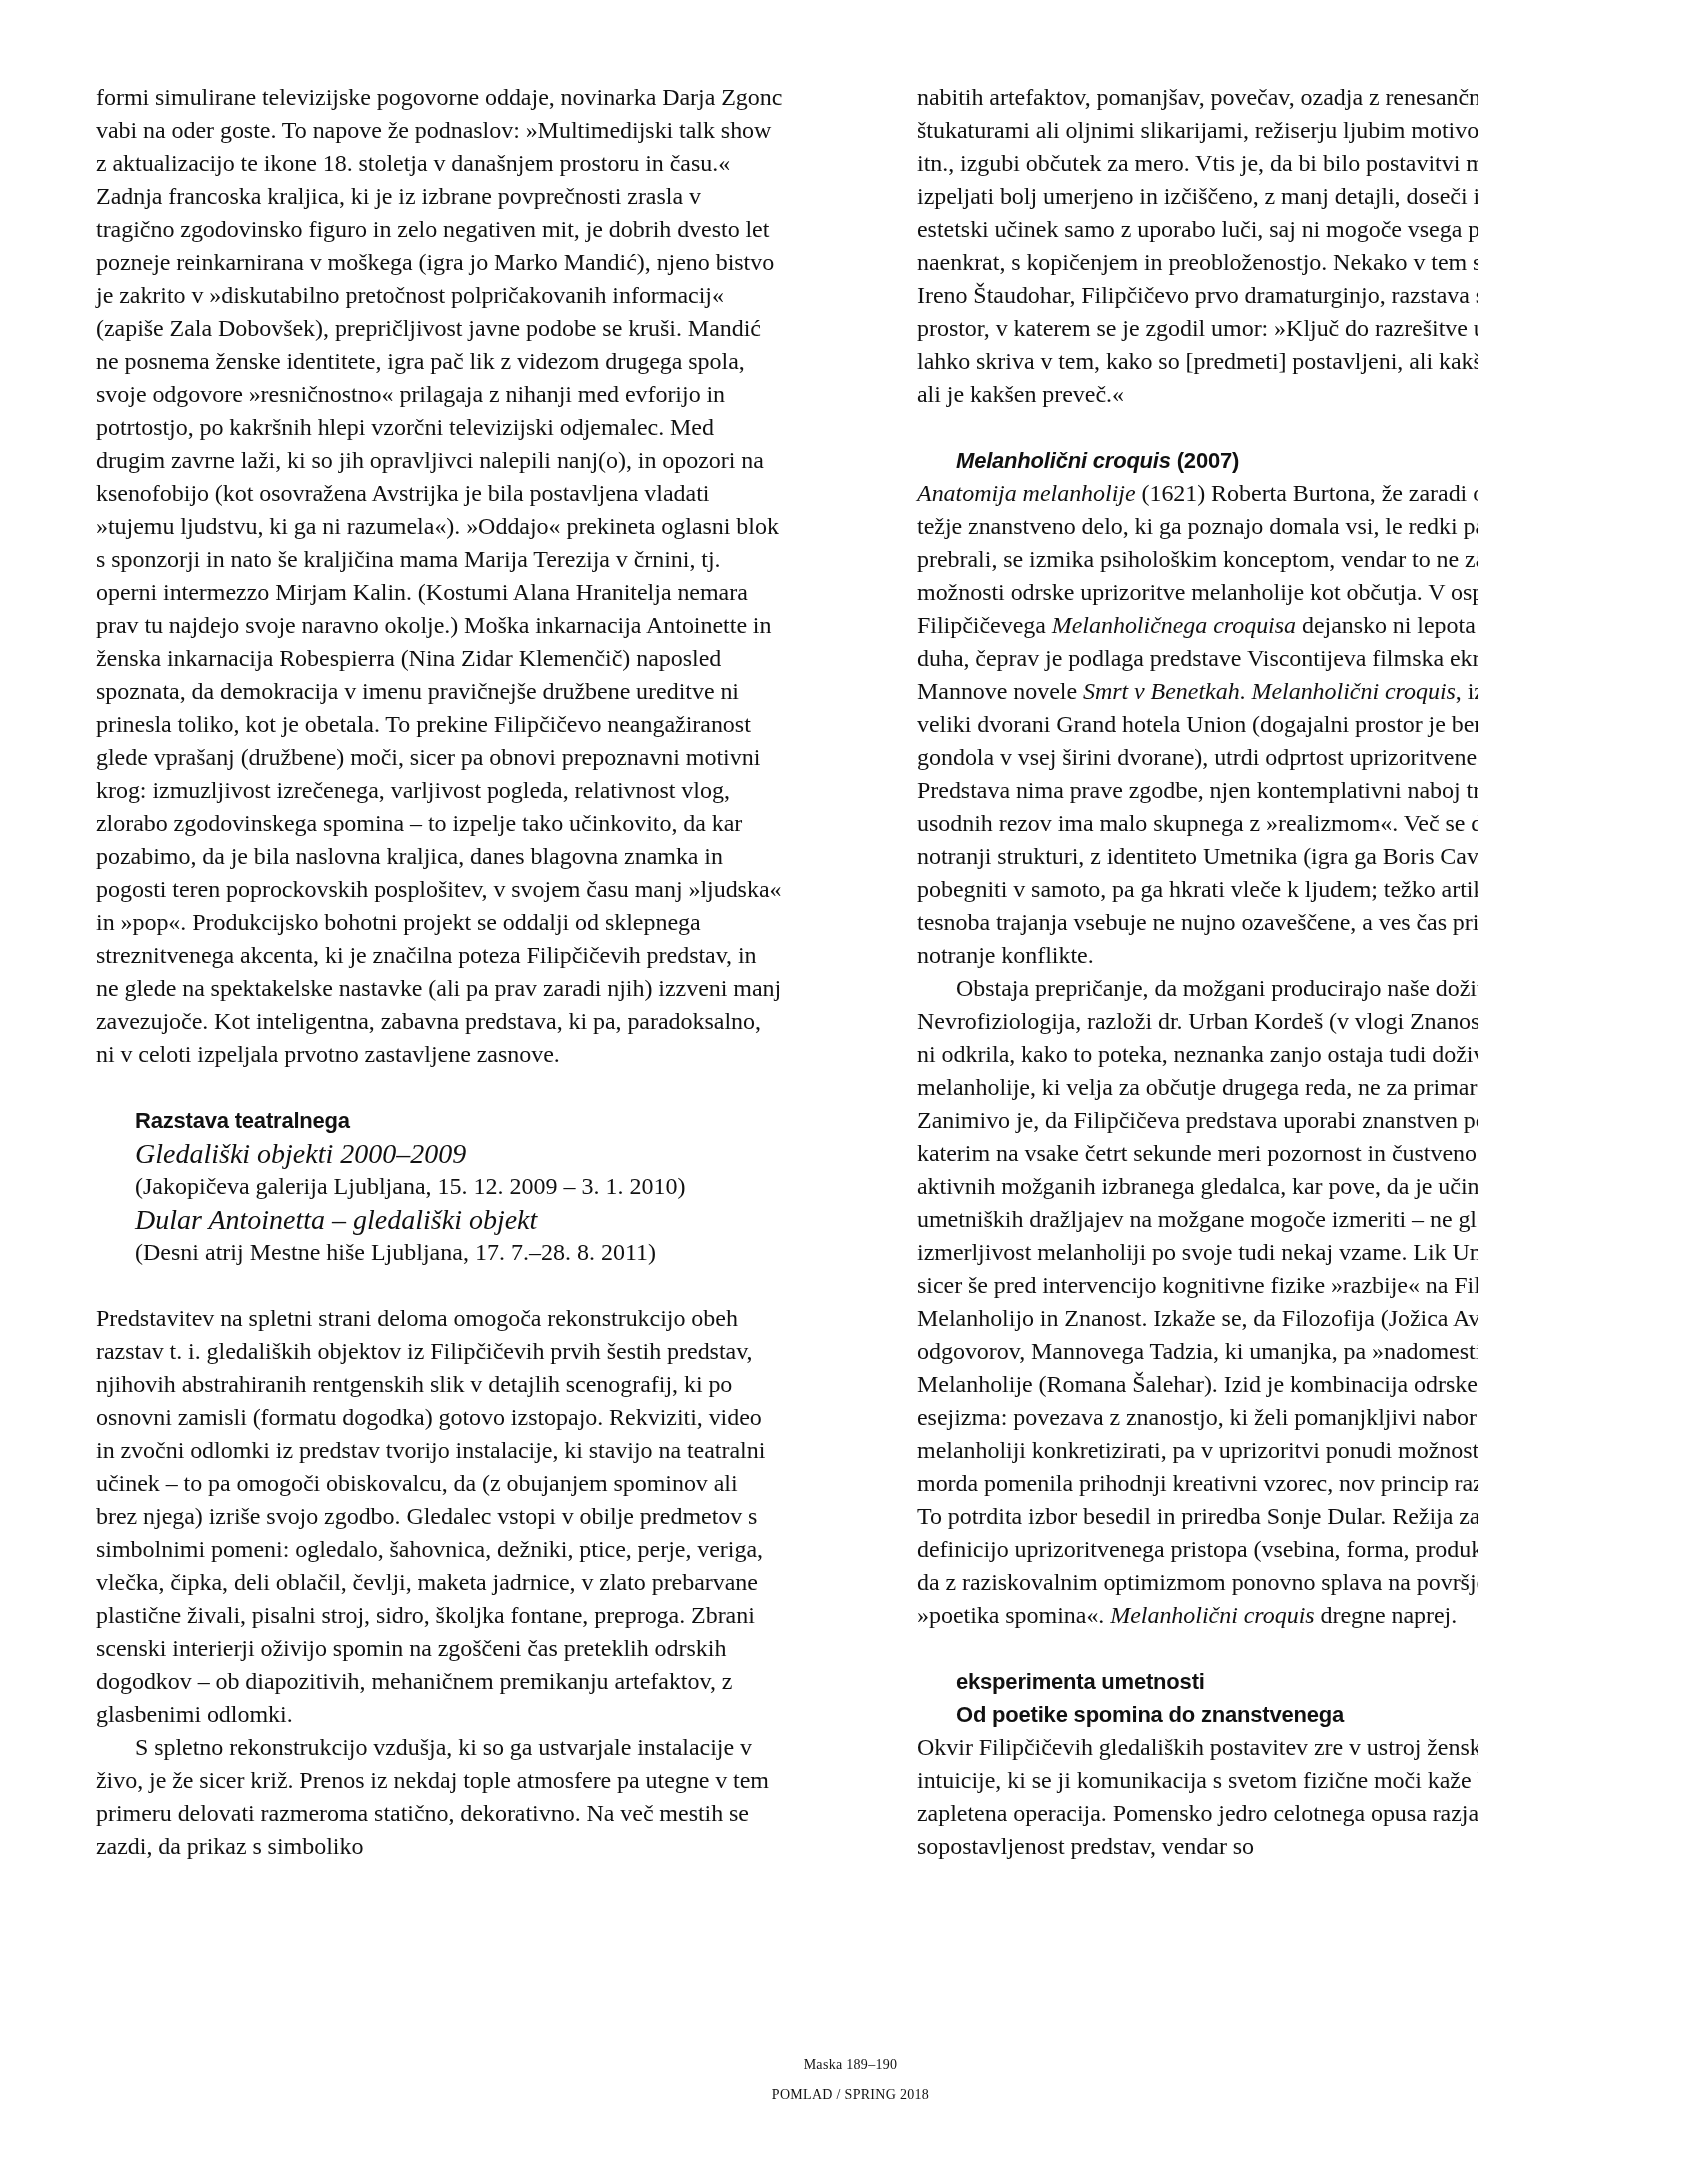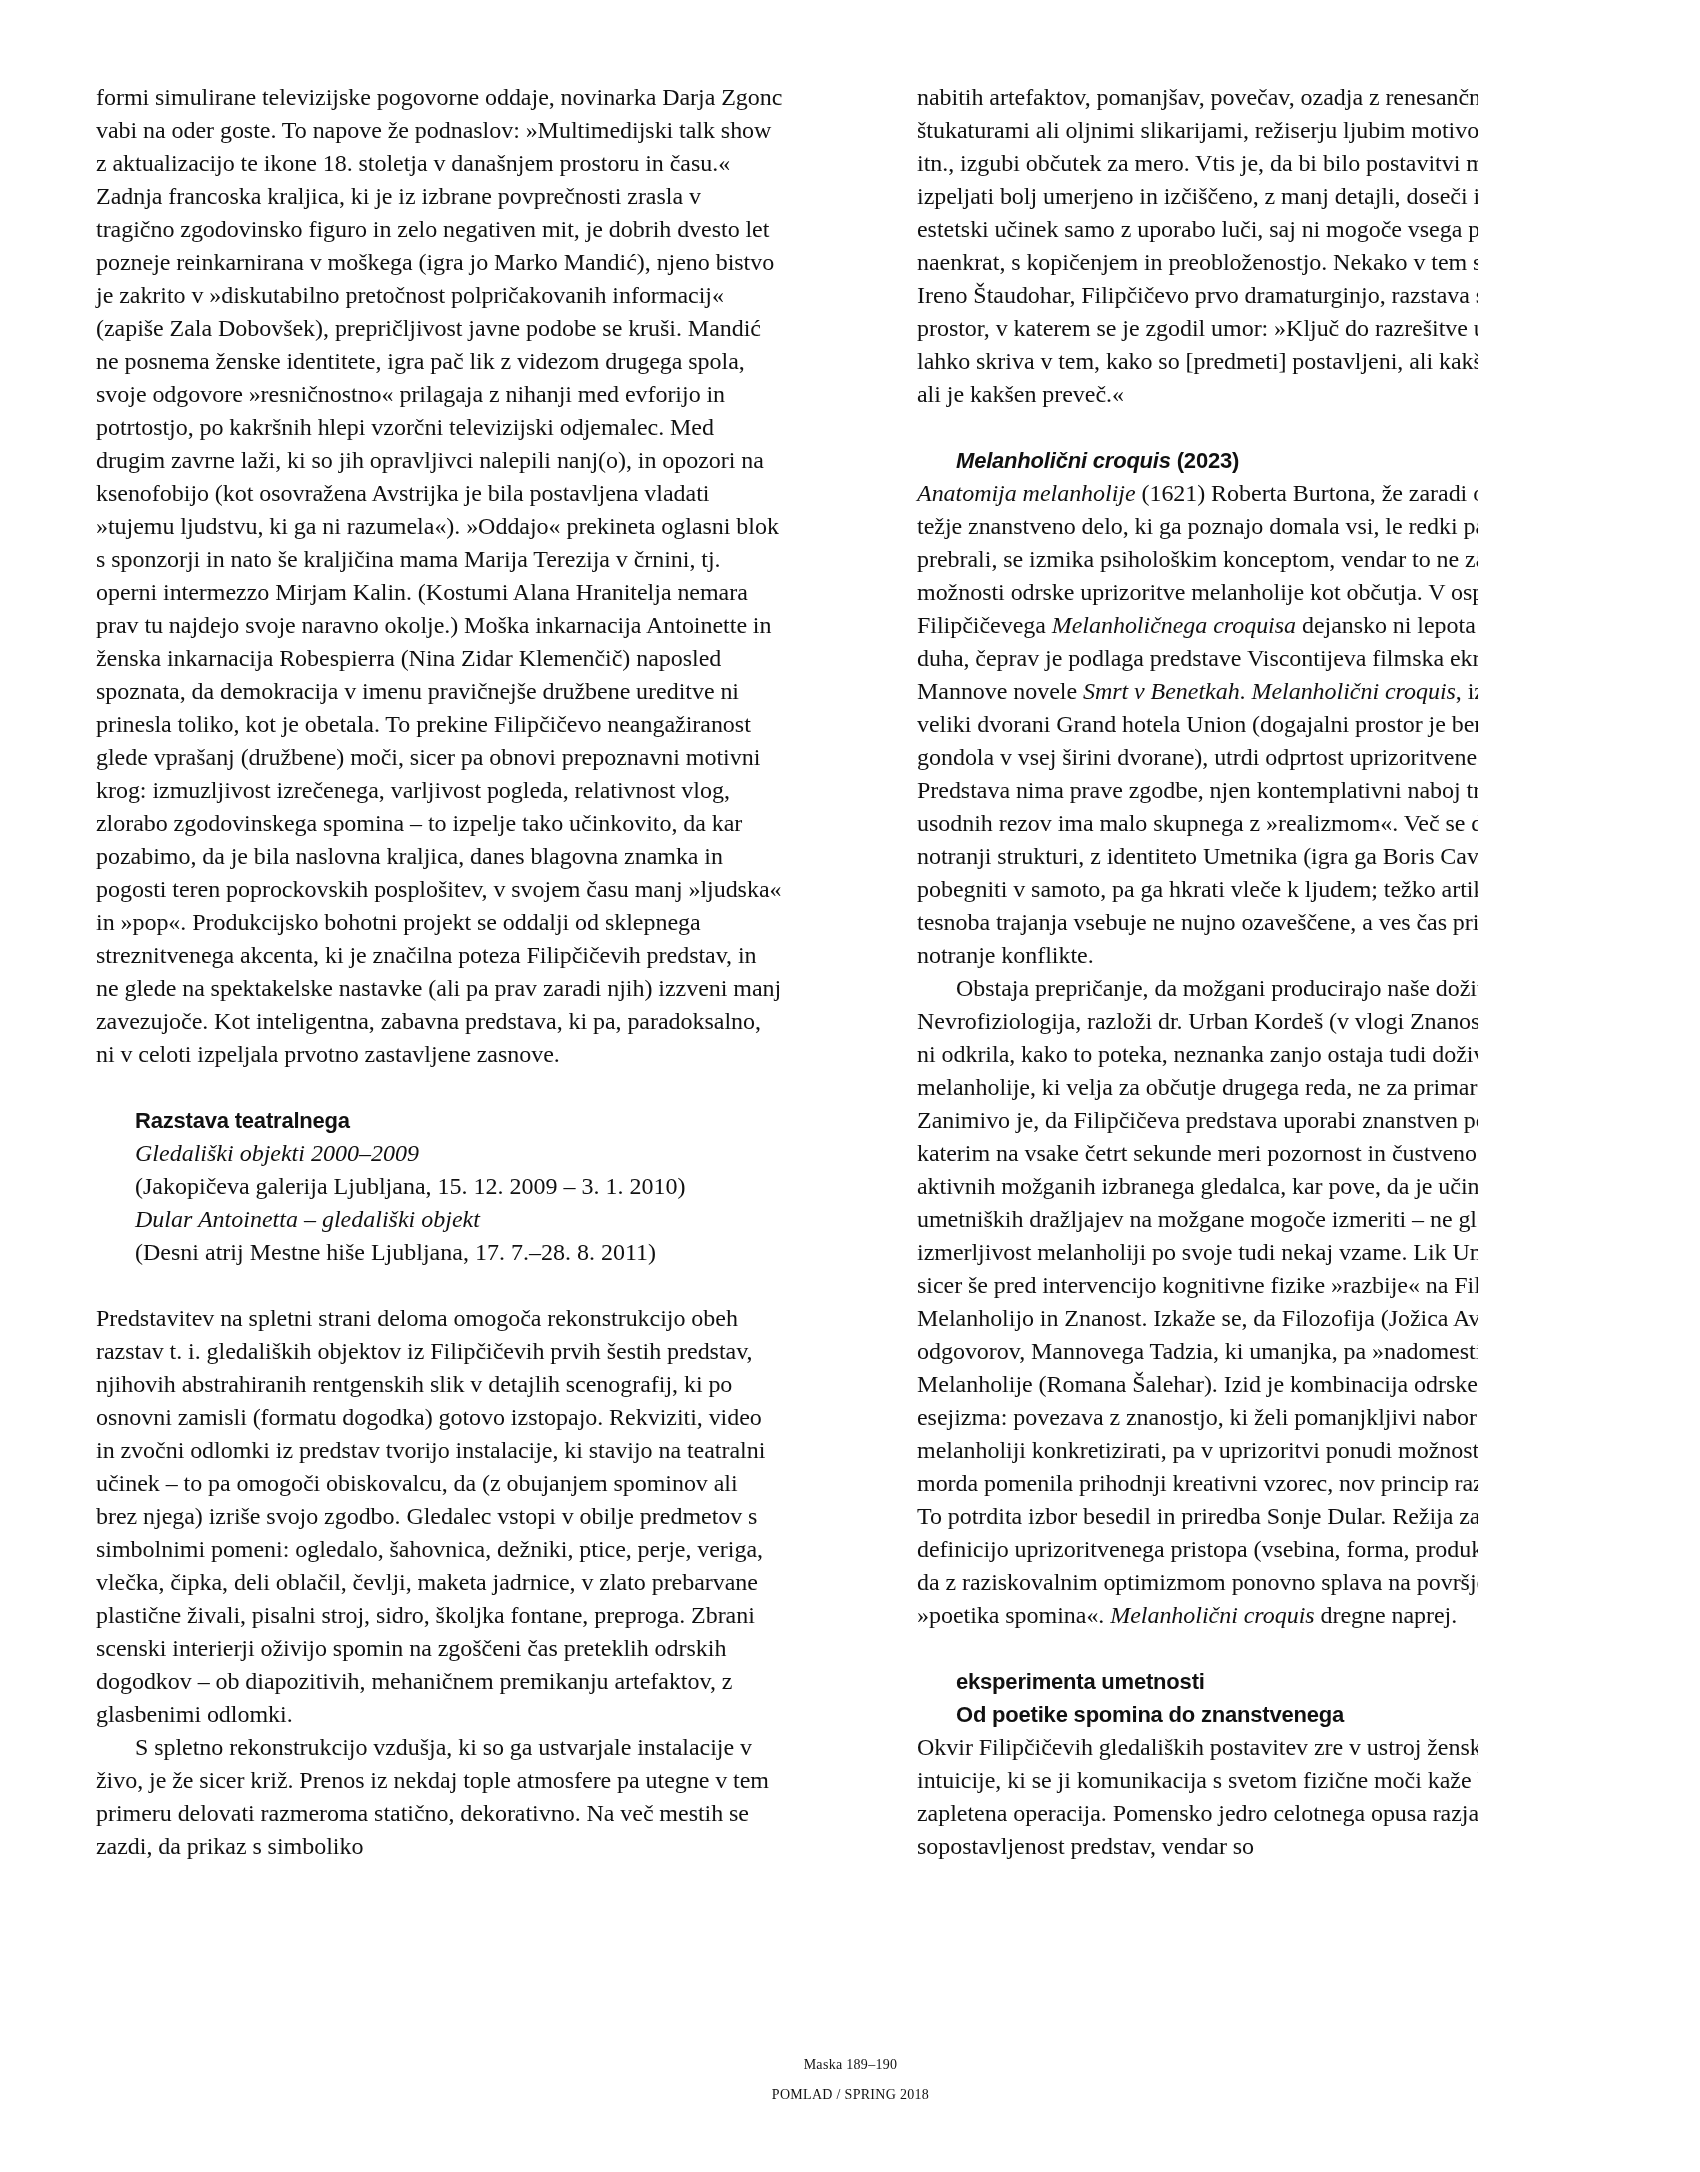"(2023)" span { text: 2023 -> 2007 }
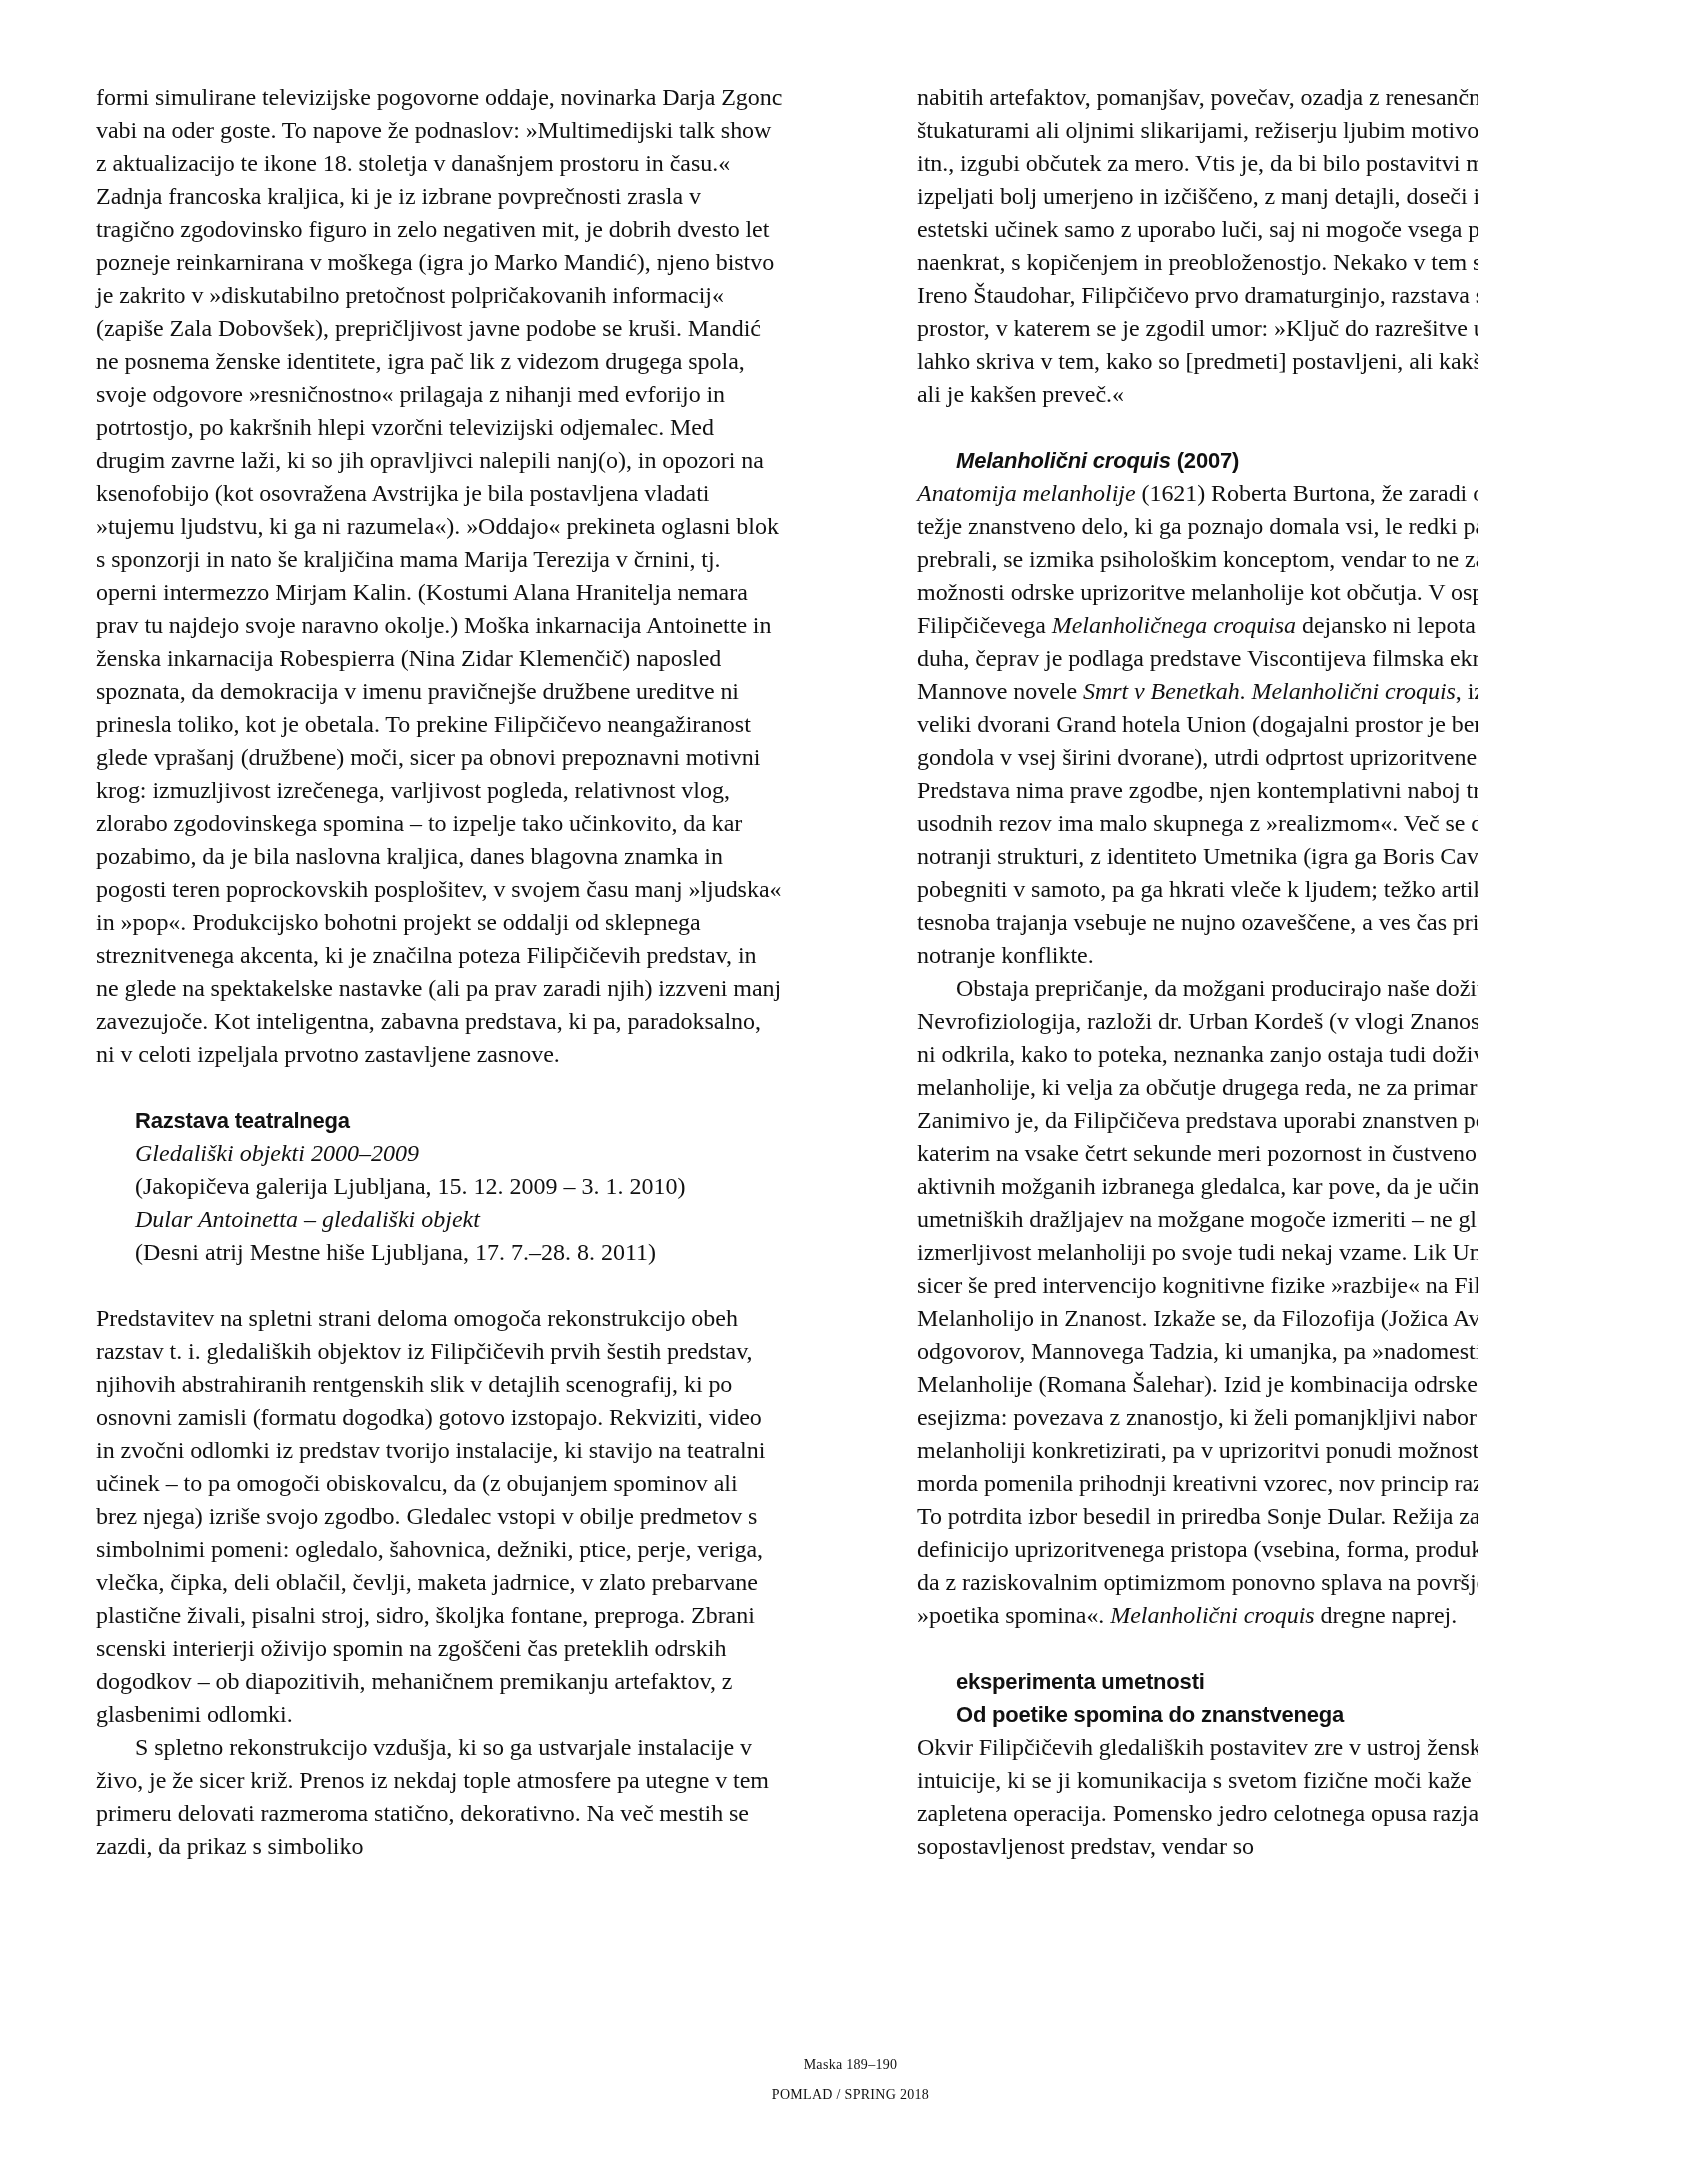"Gledališki objekti 2000–2009" .heading-italic { font-size: 24px -> 28px }
